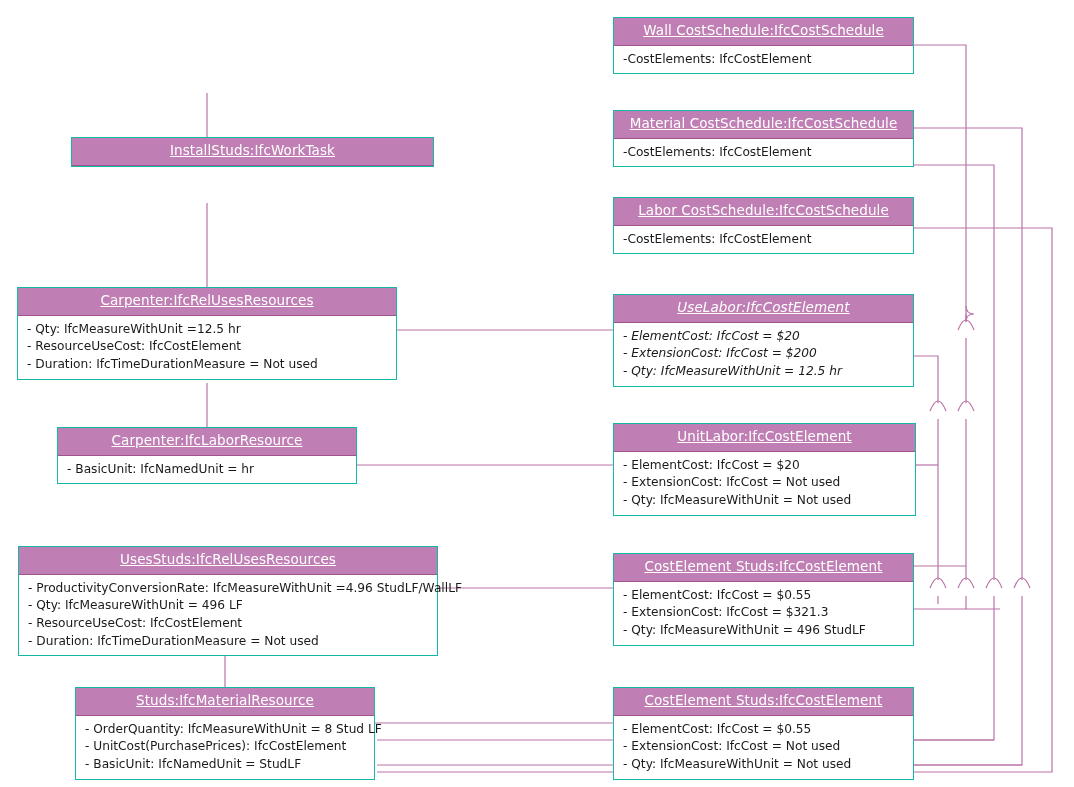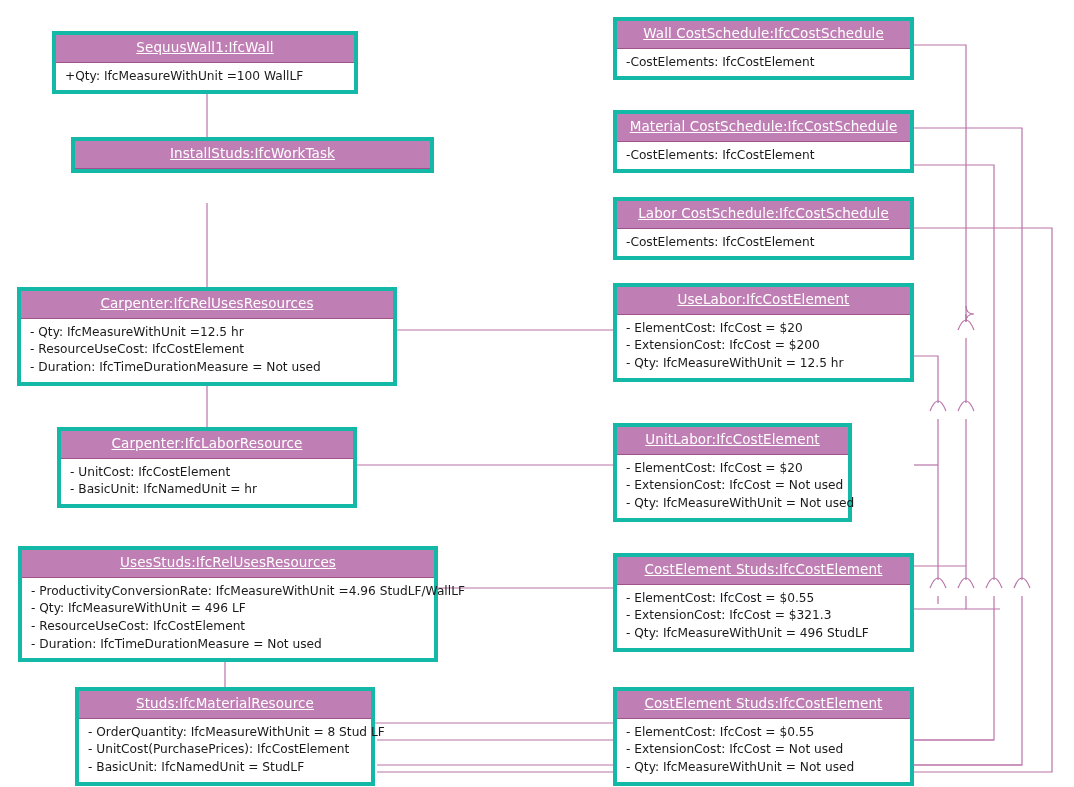"Wall CostSchedule:IfcCostSchedule" .uml-box { border: 4px solid #14b8a6 -> 1px solid #14b8a6 }
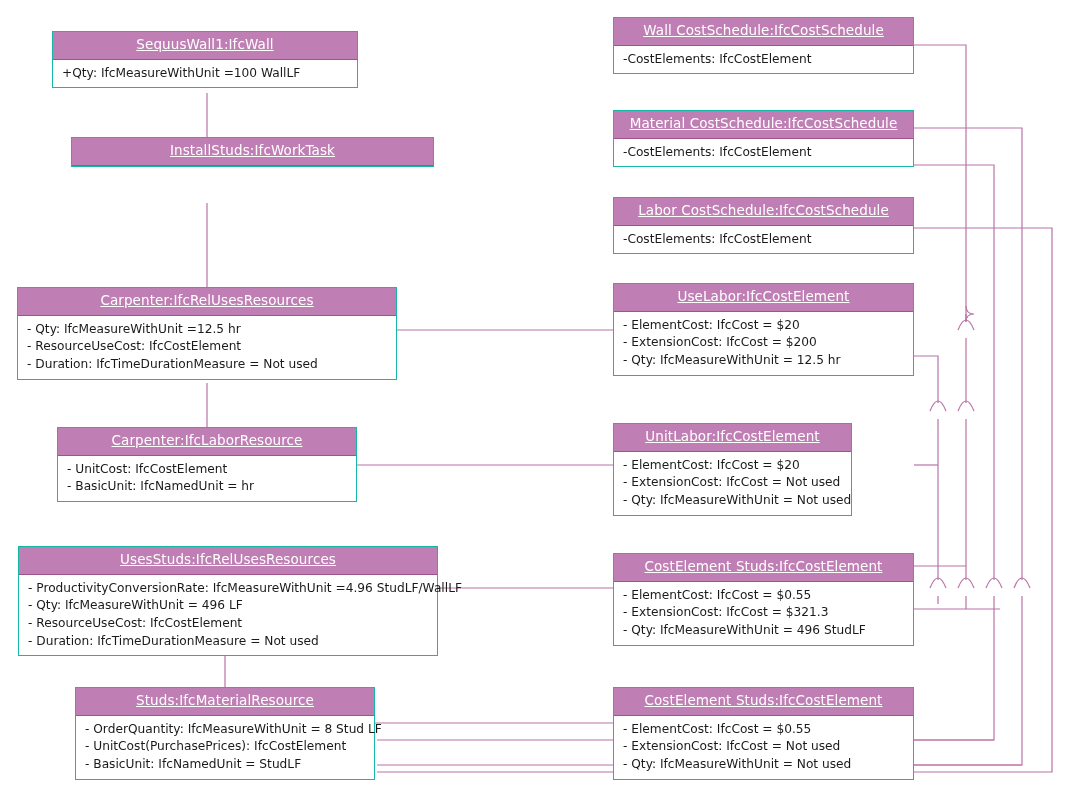"SequusWall1:IfcWall" div.uml-box { html: <div> <div>SequusWall1:IfcWall</div> <div> <div>+Qty: IfcMeasureWithUnit =100 WallLF</div> </div> </div> -> none }
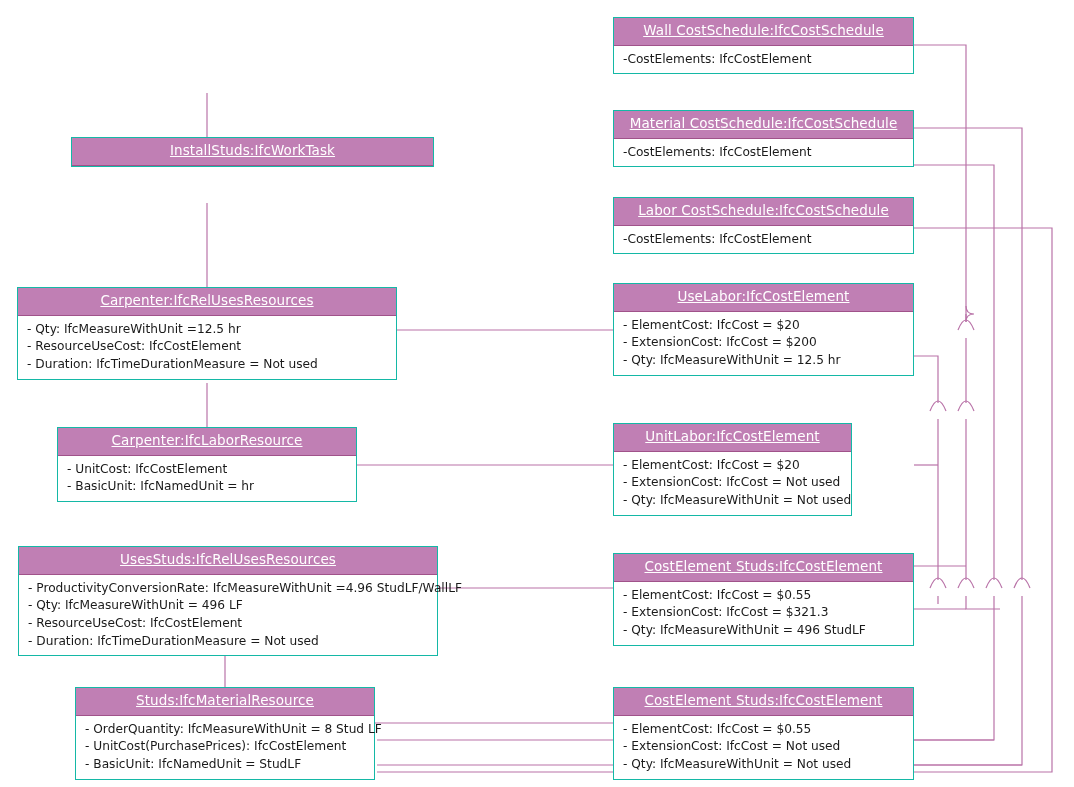"UseLabor:IfcCostElement" div.uml-box { font-style: none -> italic; top: 283px -> 294px }
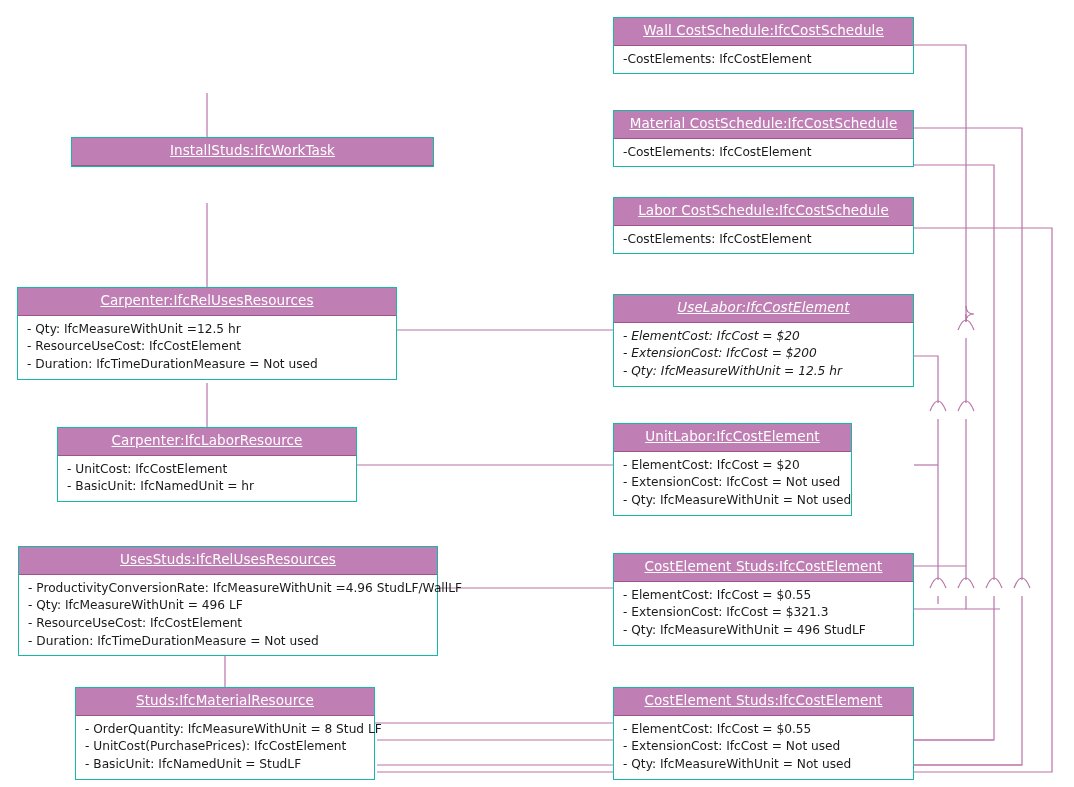"UnitLabor:IfcCostElement" div.uml-box { width: 239px -> 303px }
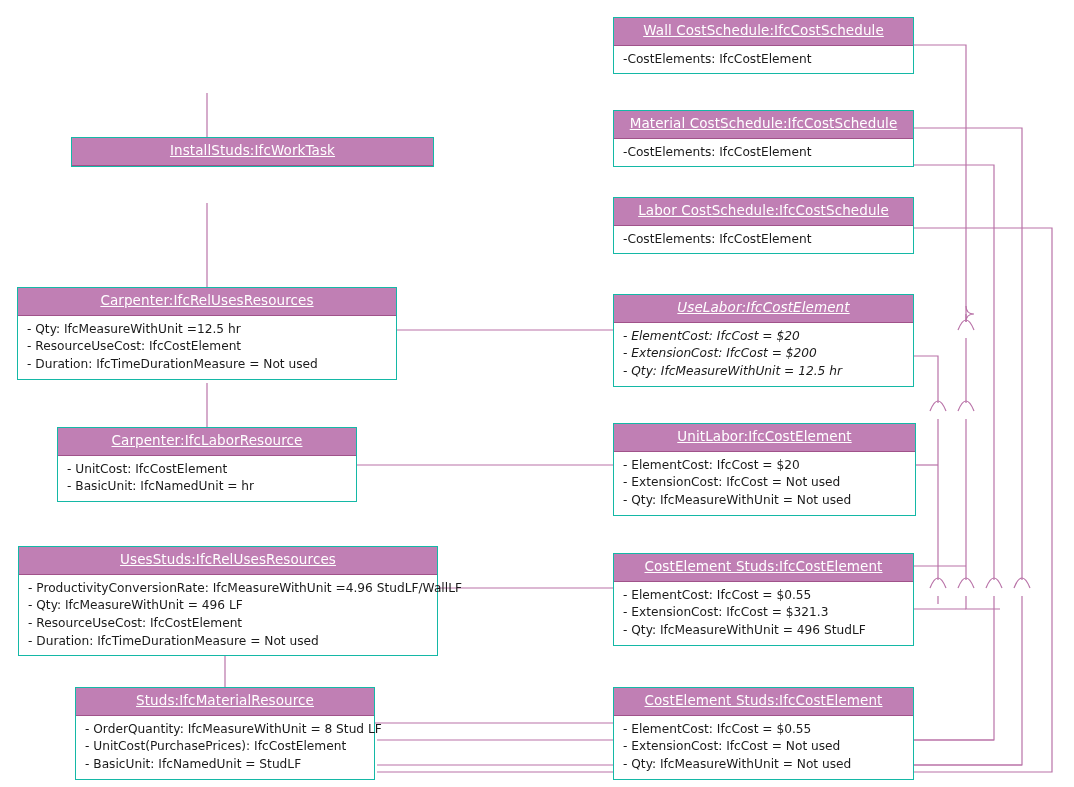"- UnitCost: IfcCostElement" div.attr { html: <div>- UnitCost: IfcCostElement</div> -> none }
